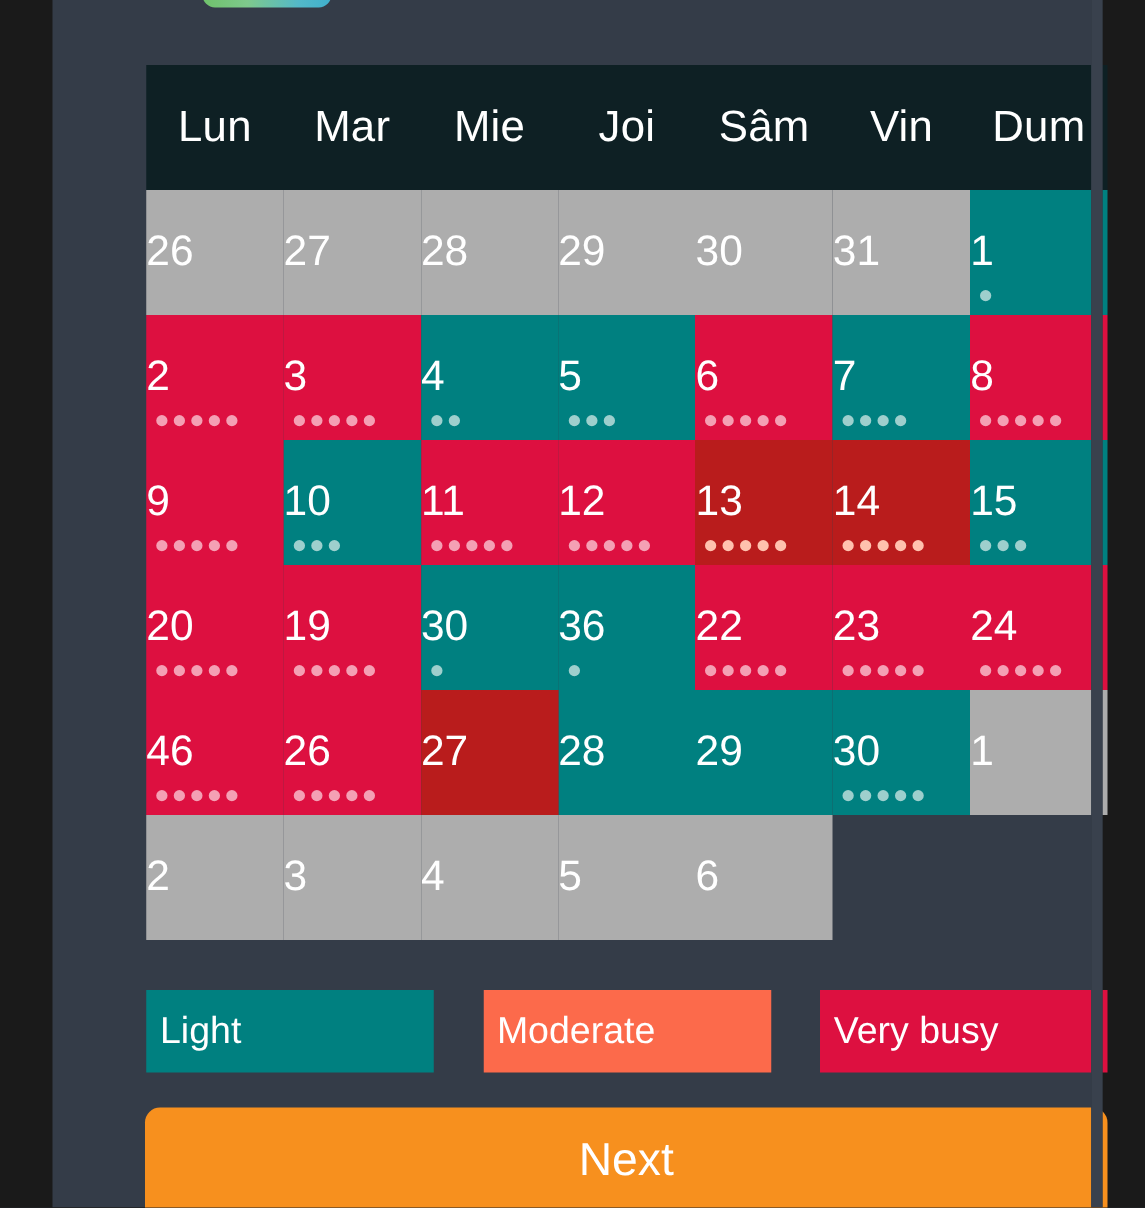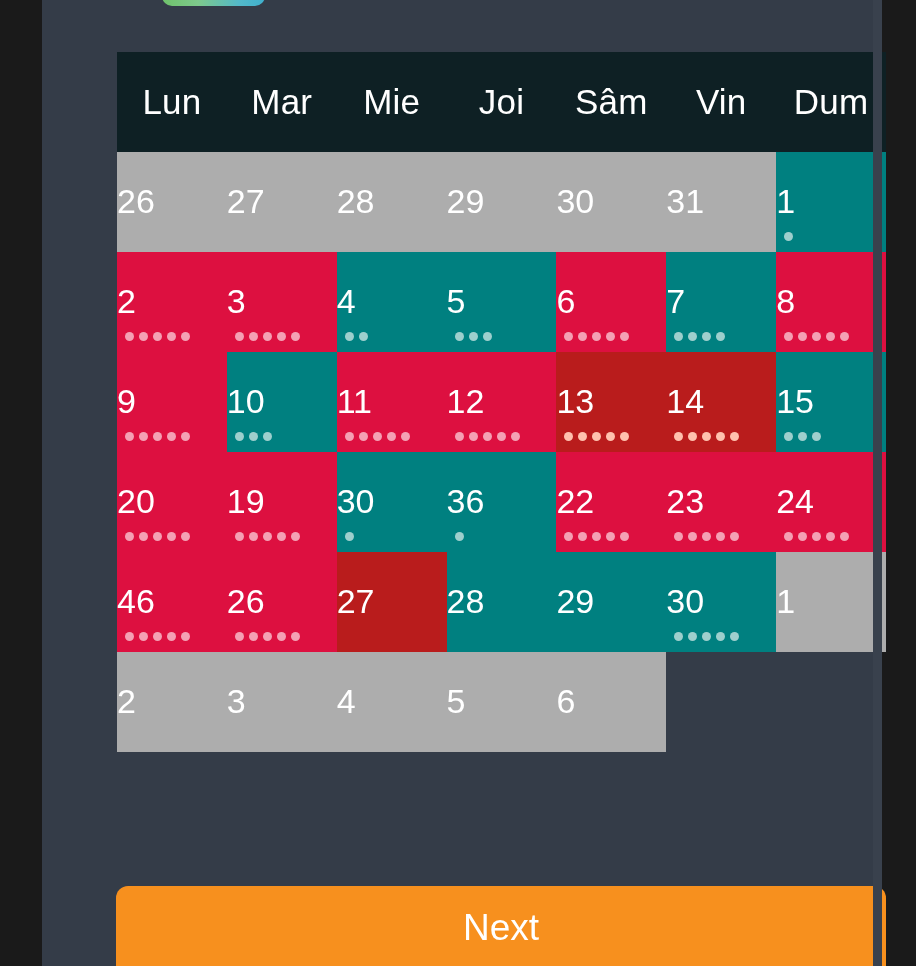"Light" div.legend { html: none -> <div> <div>Light</div> <div>Moderate</div> <div>Very busy</div> </div> }
